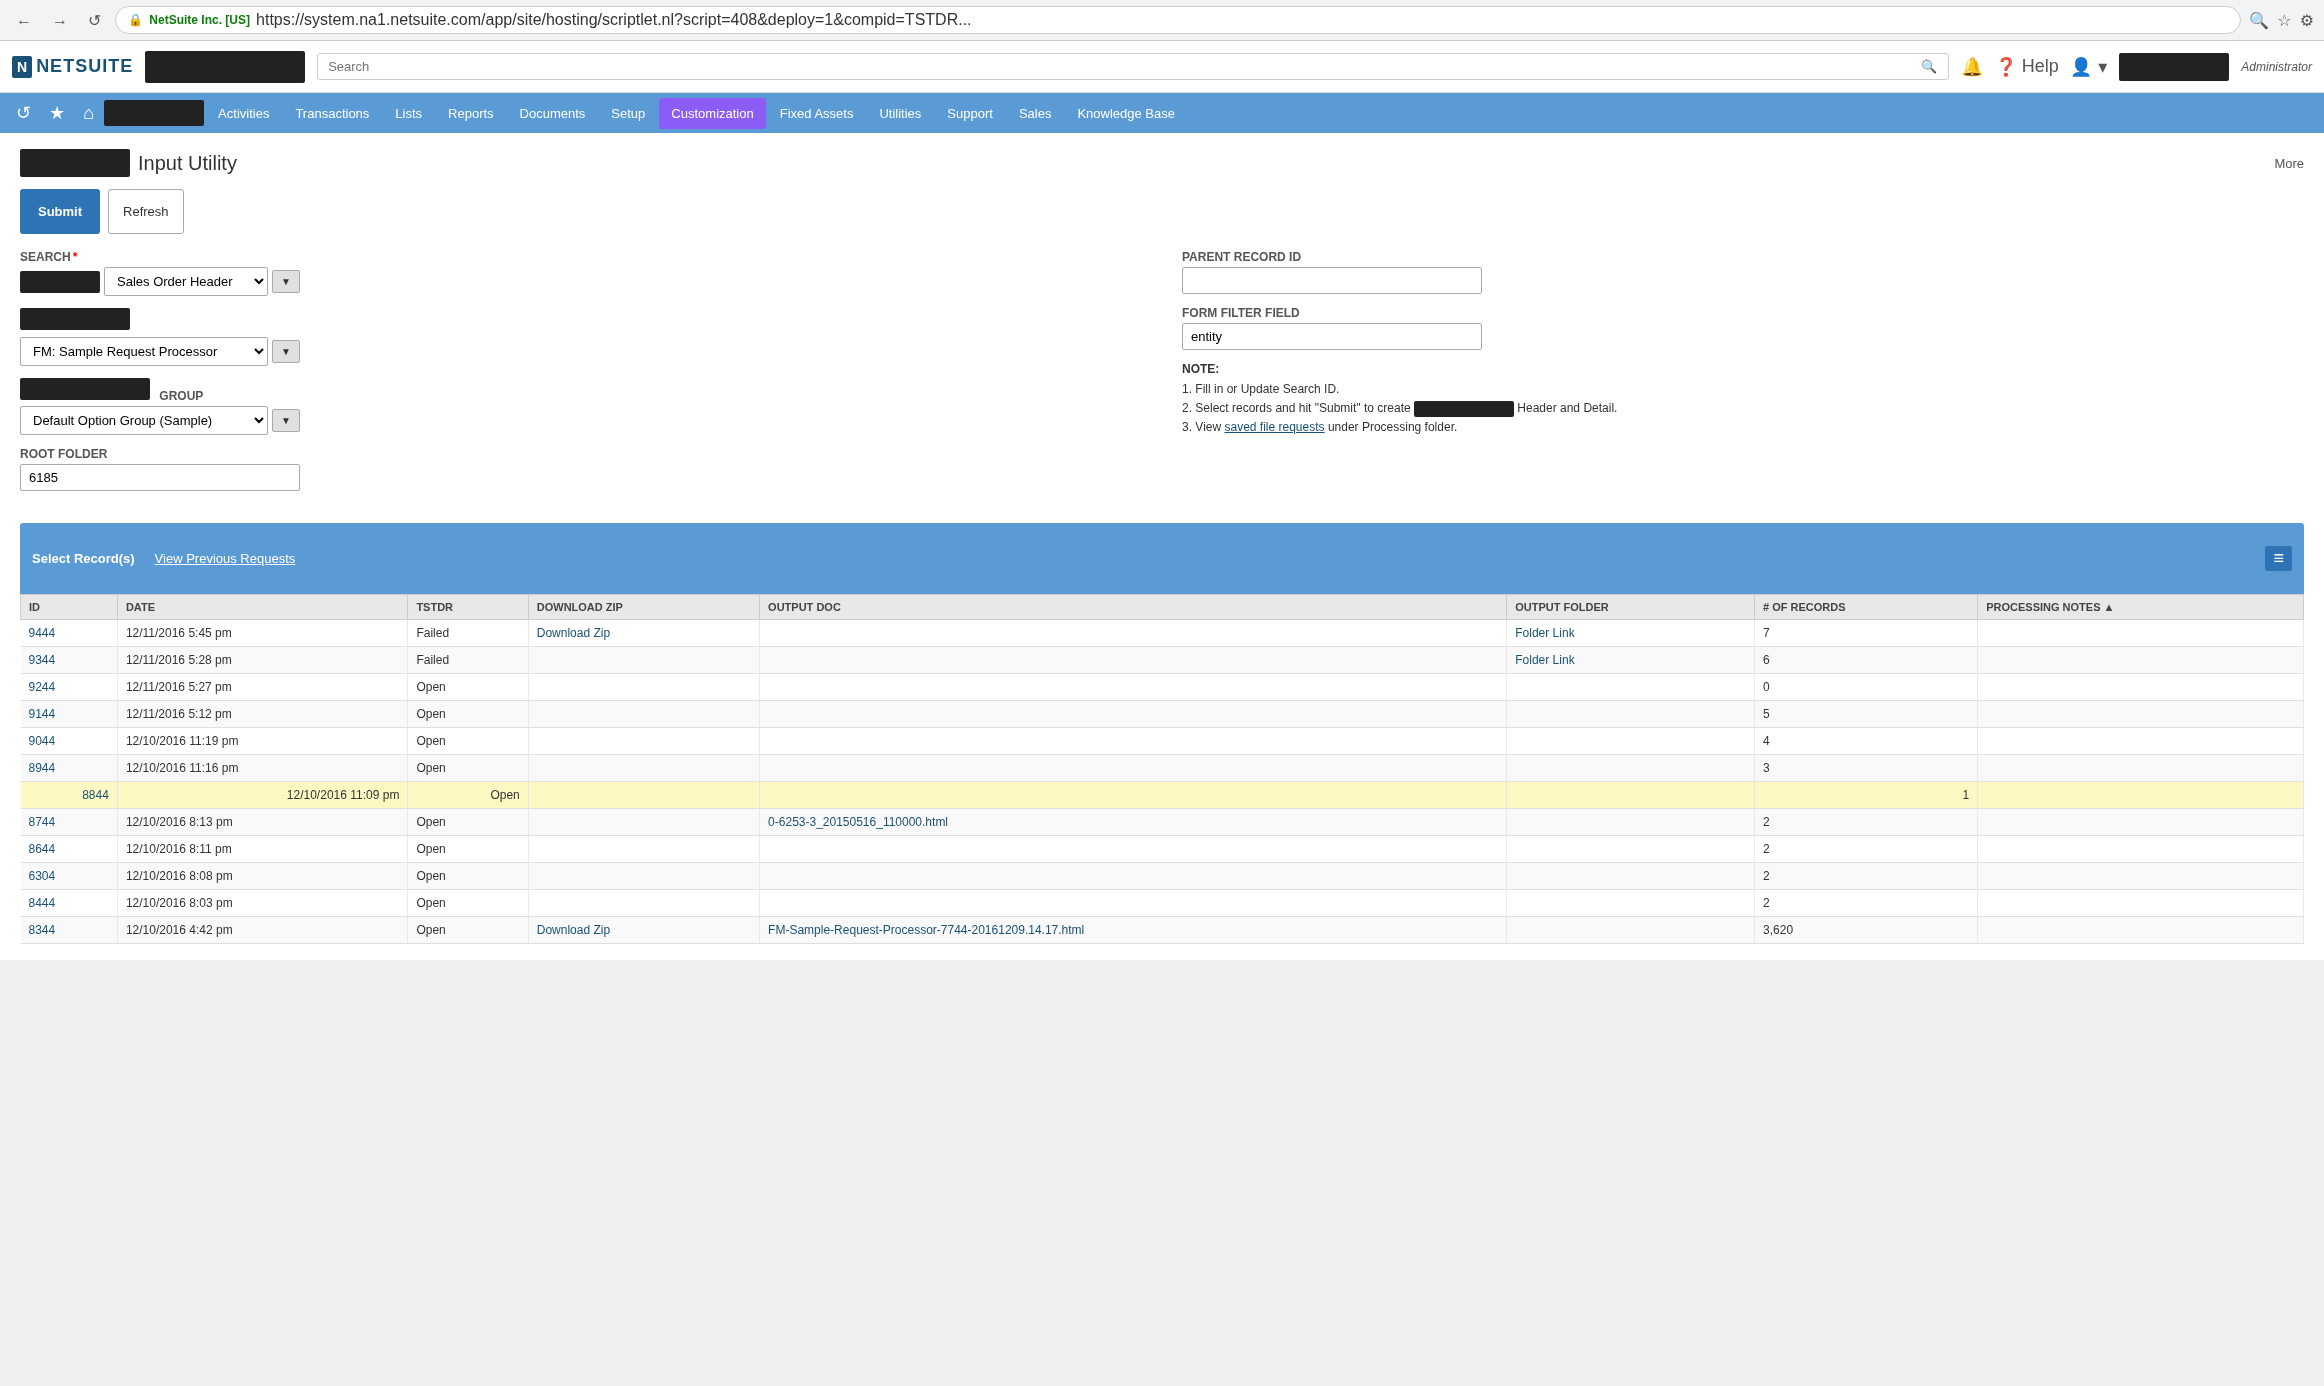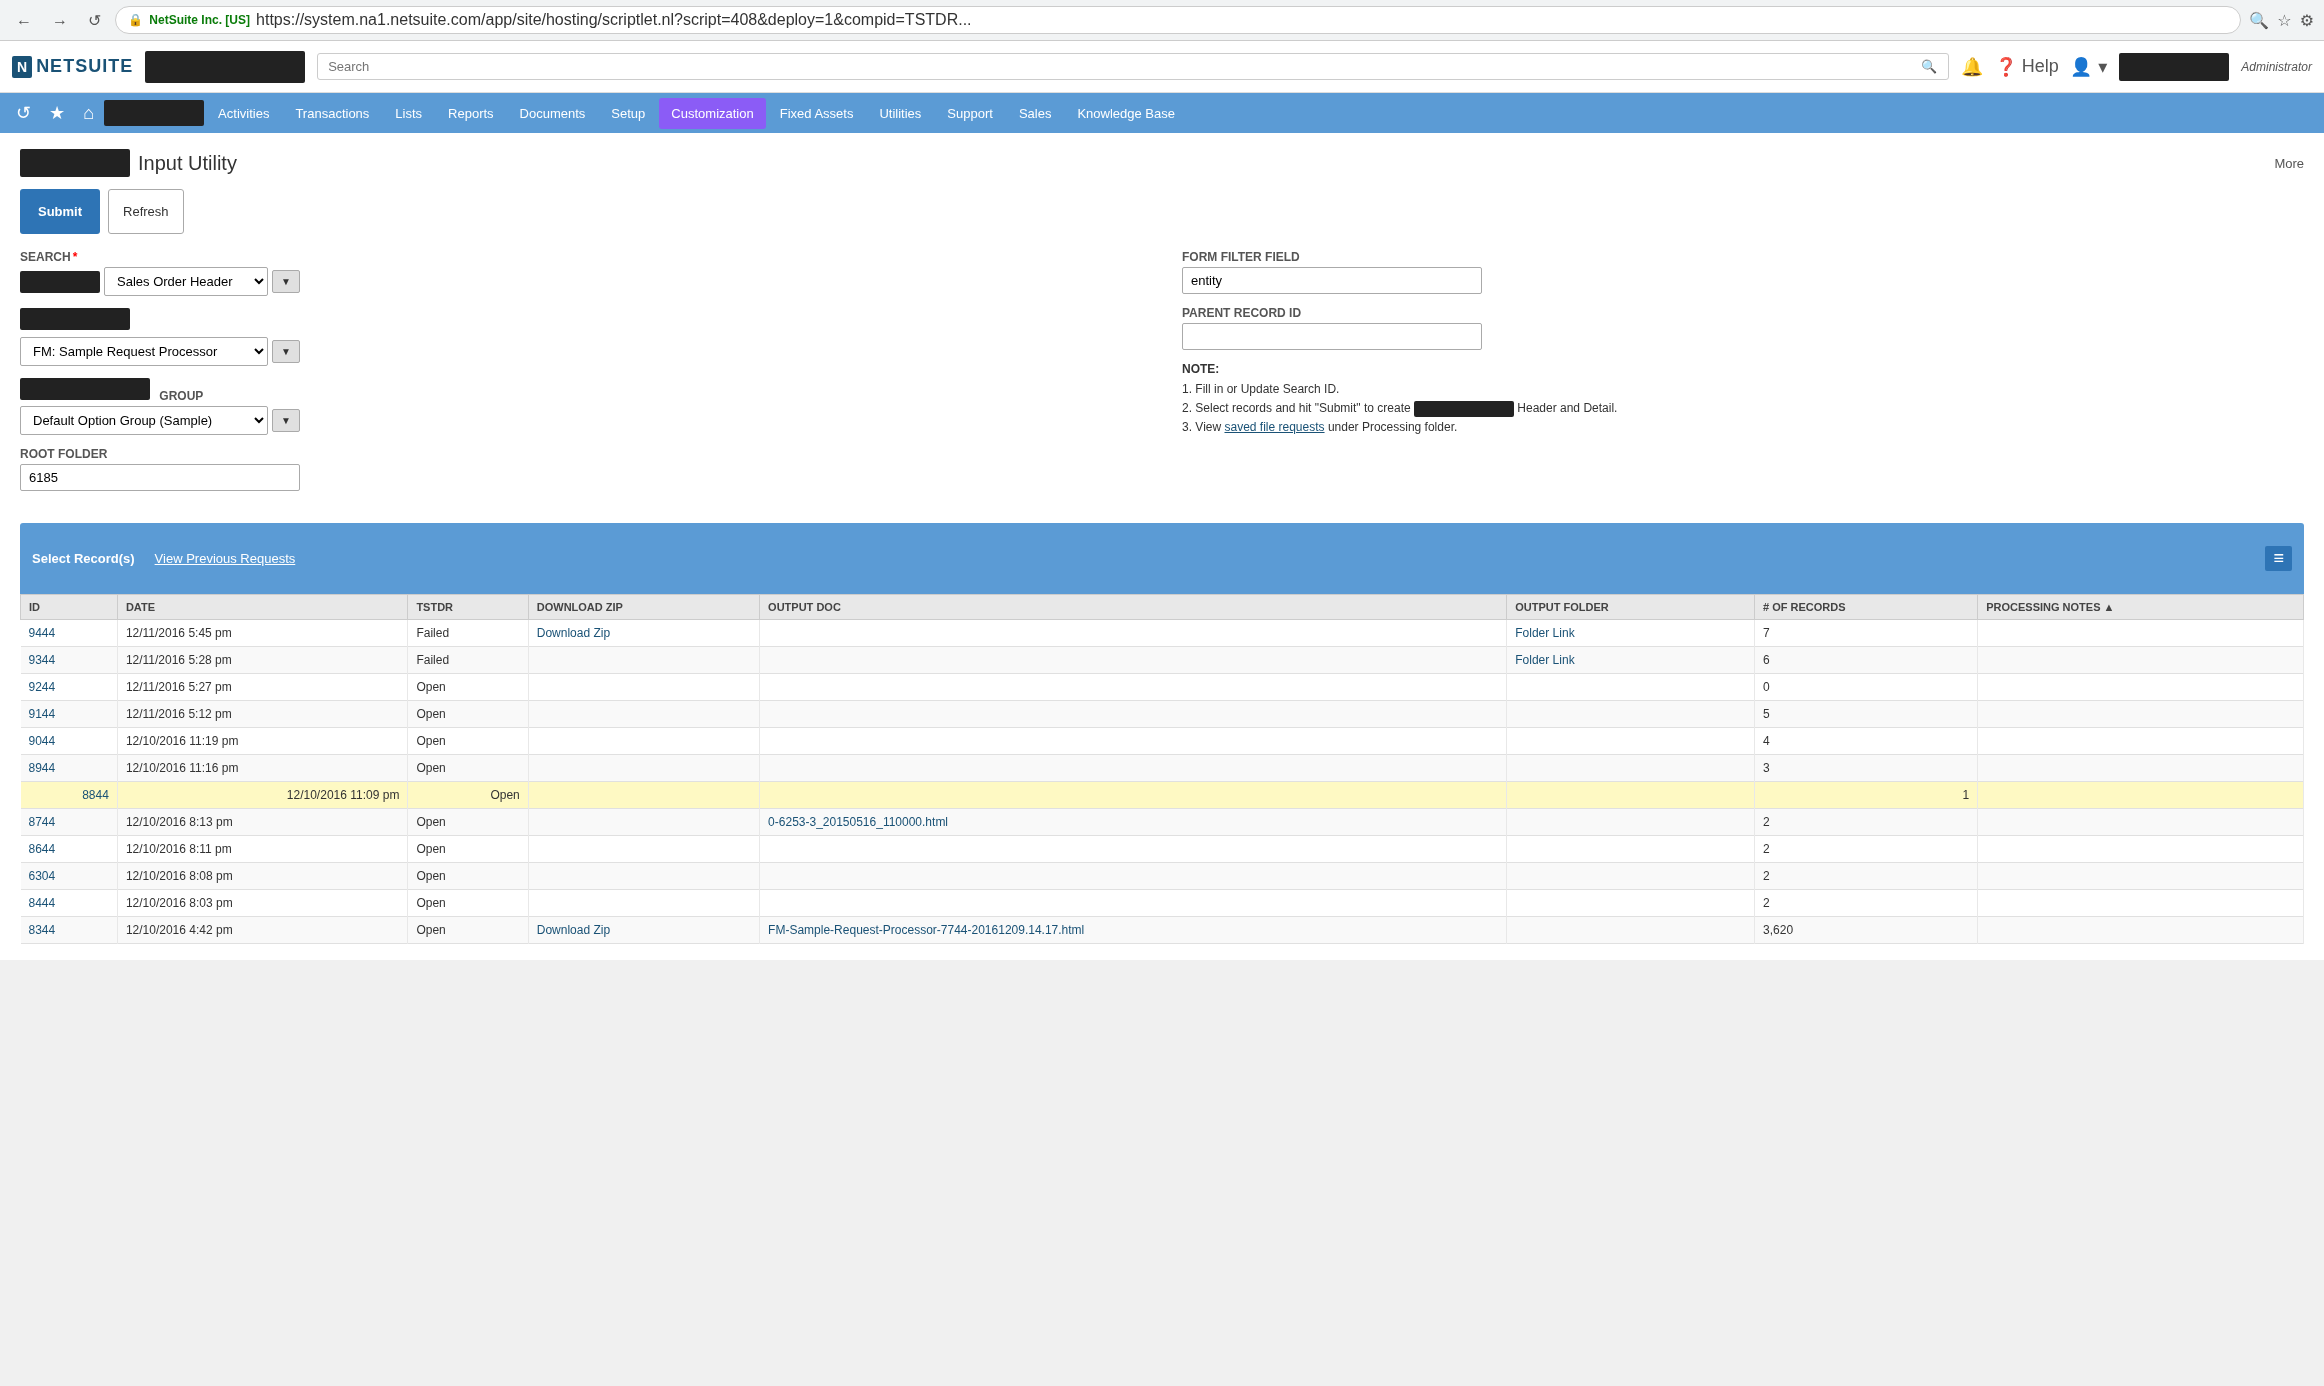"FORM FILTER FIELD" div.field-row { order: before "PARENT RECORD ID" -> after "PARENT RECORD ID" }
